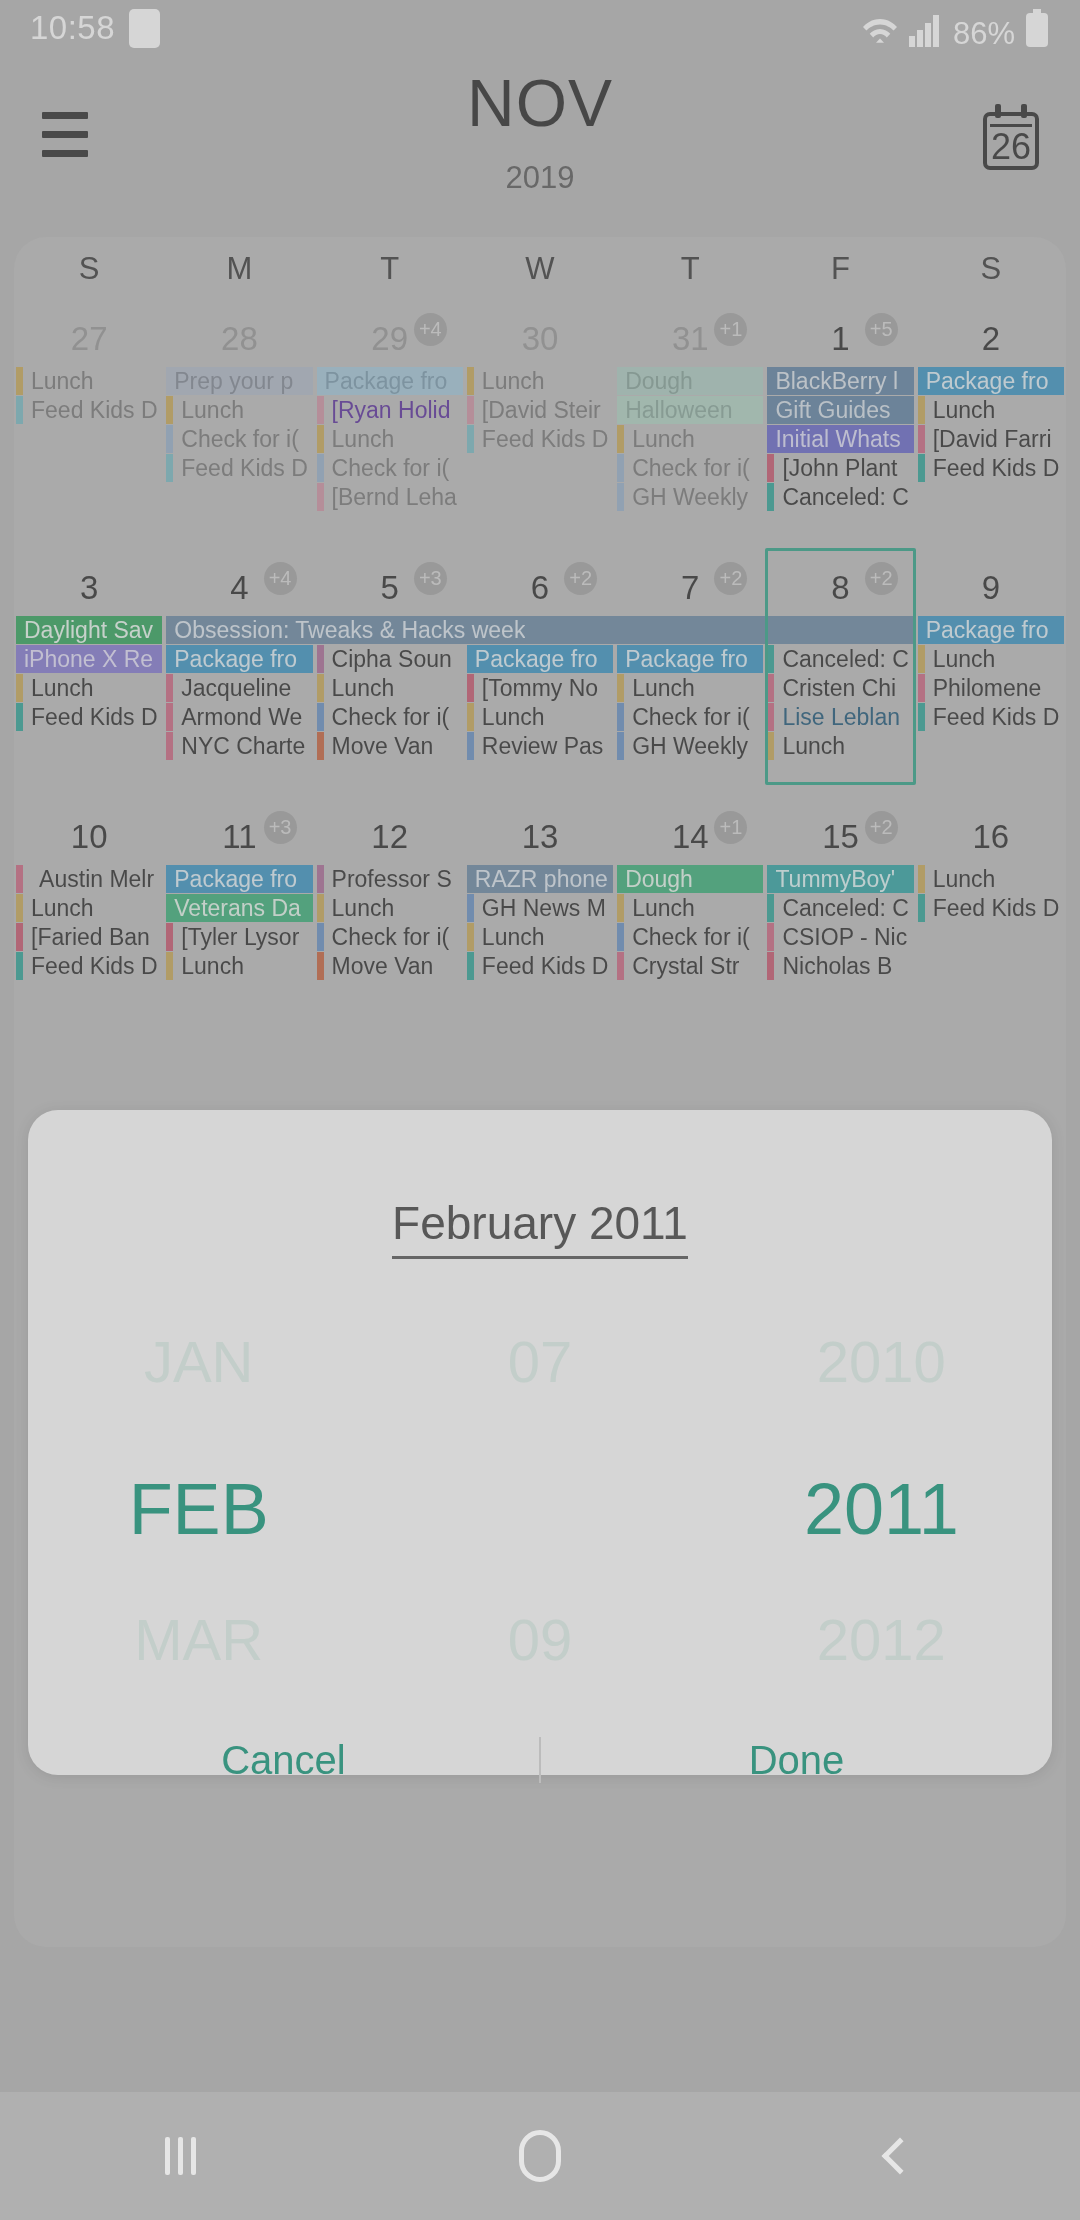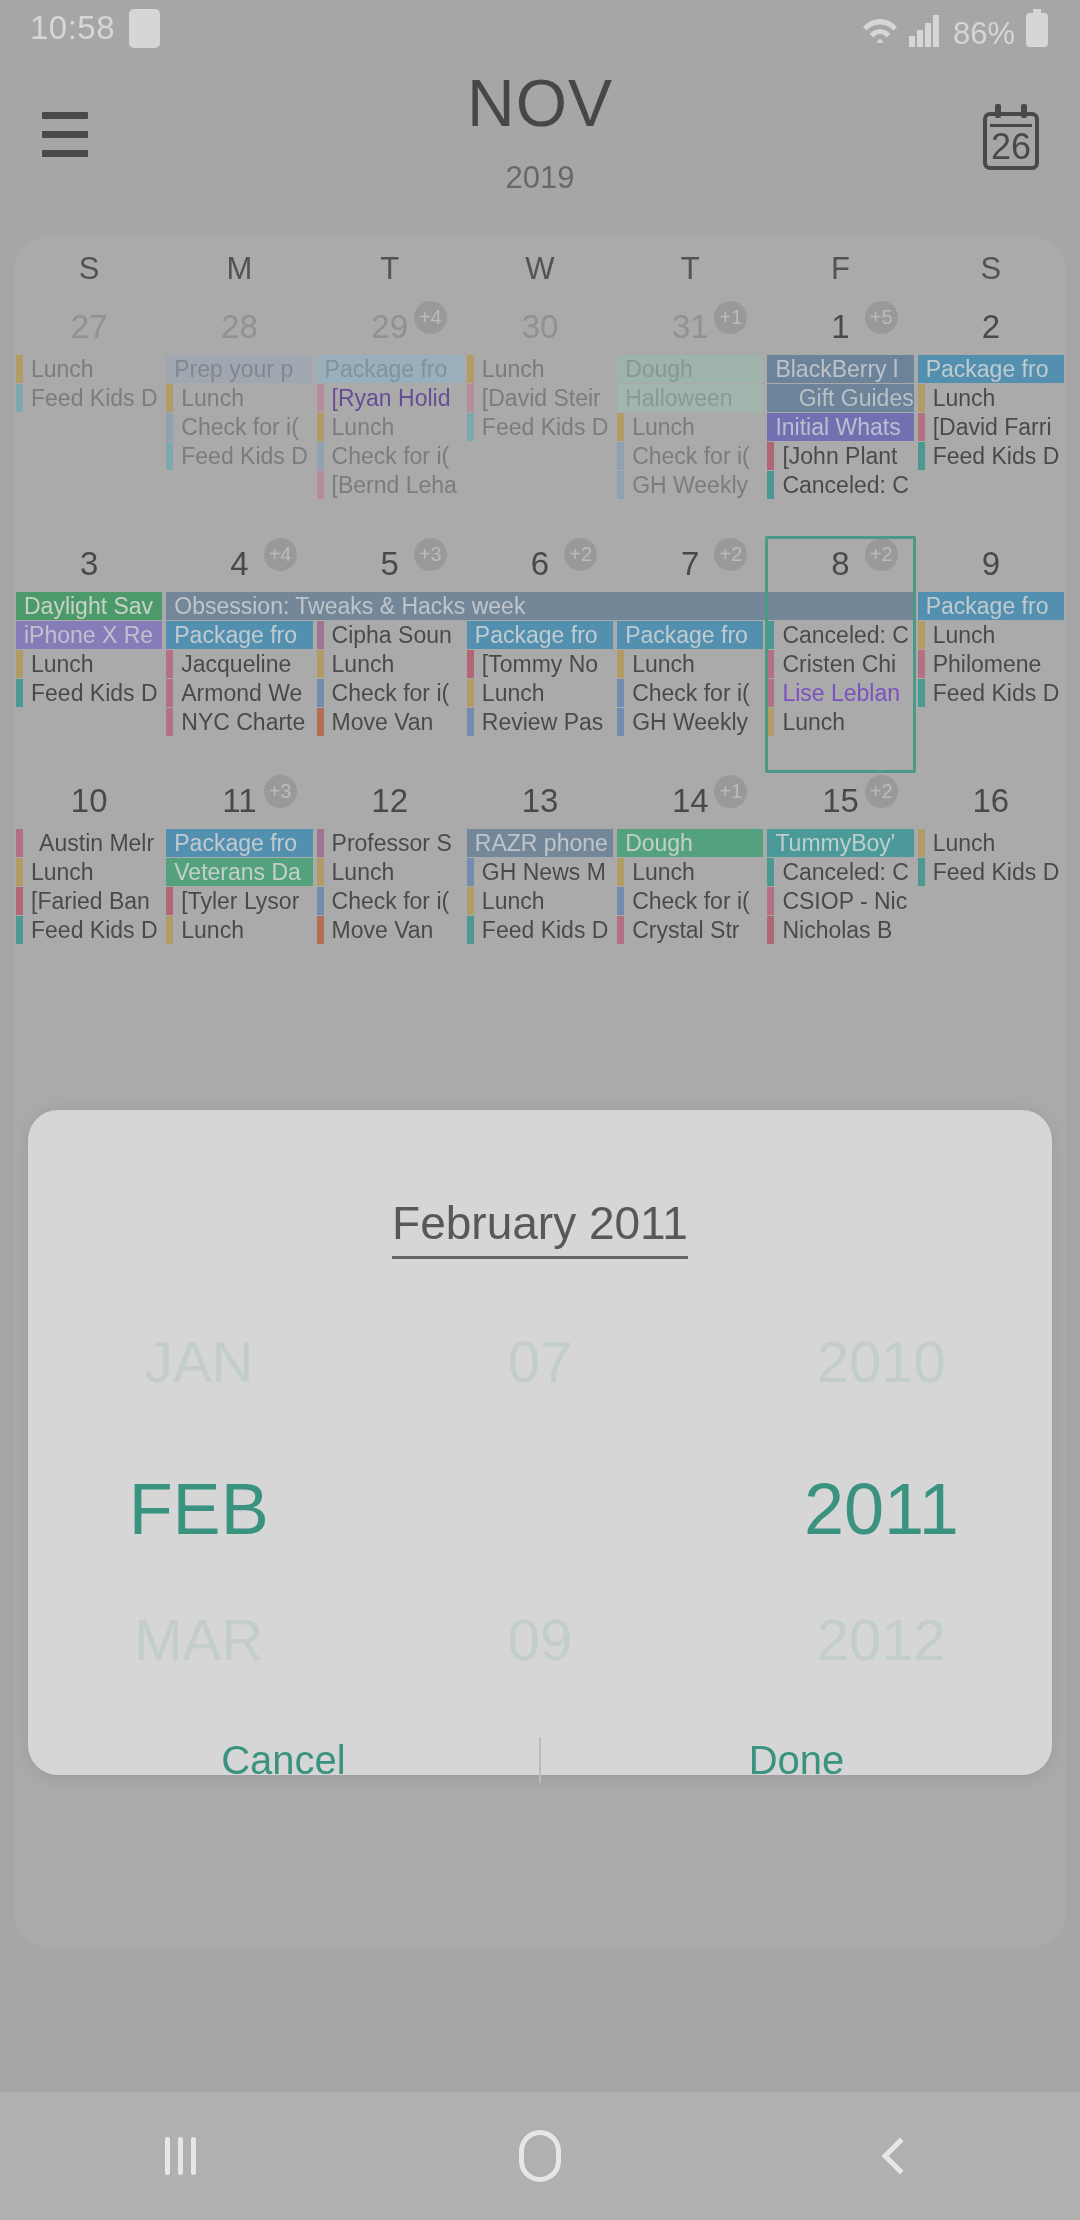"27" .daycell { margin-top: none -> 12px }
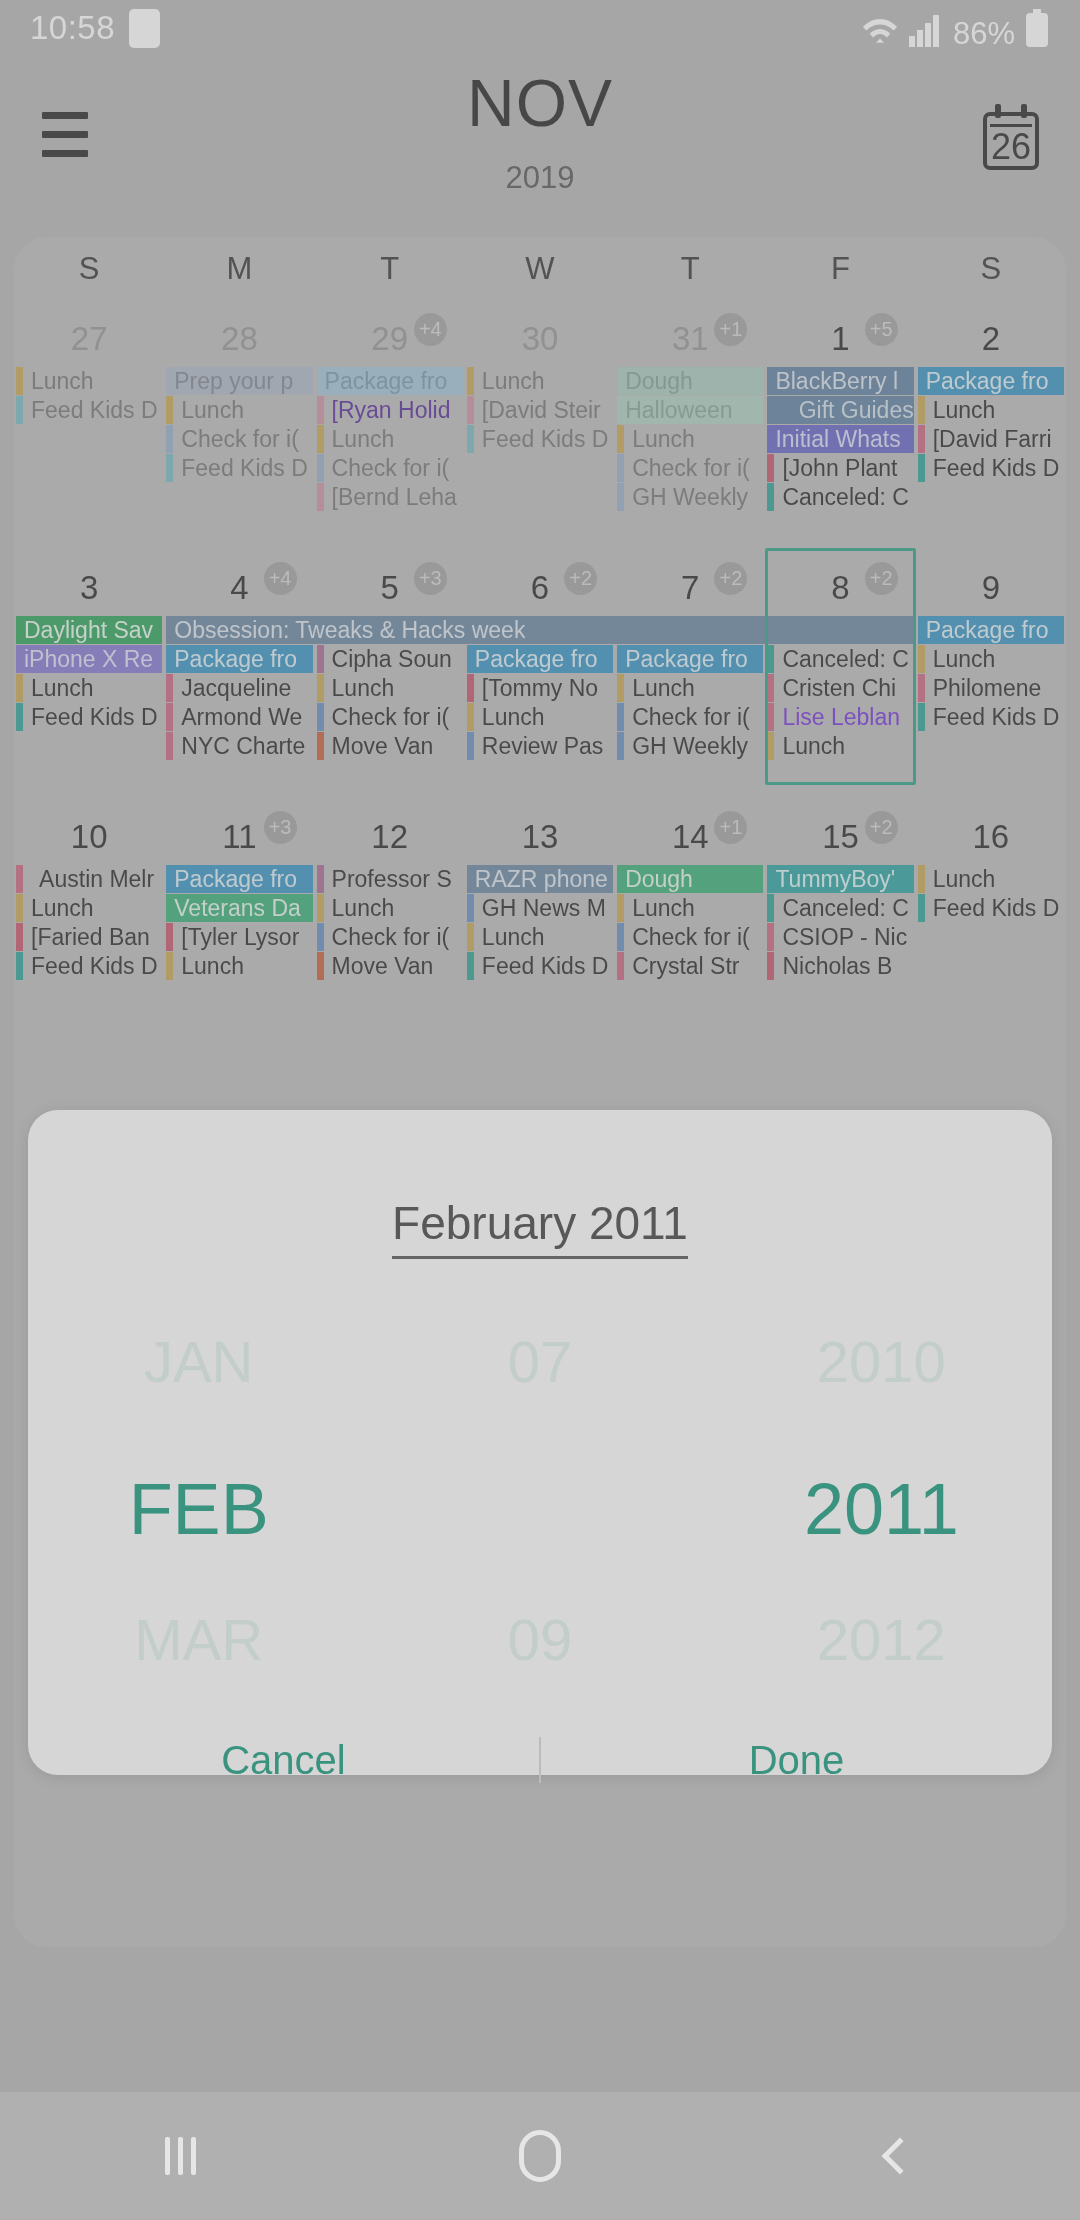"Gift Guides" div.ev { justify-content: flex-end -> none }
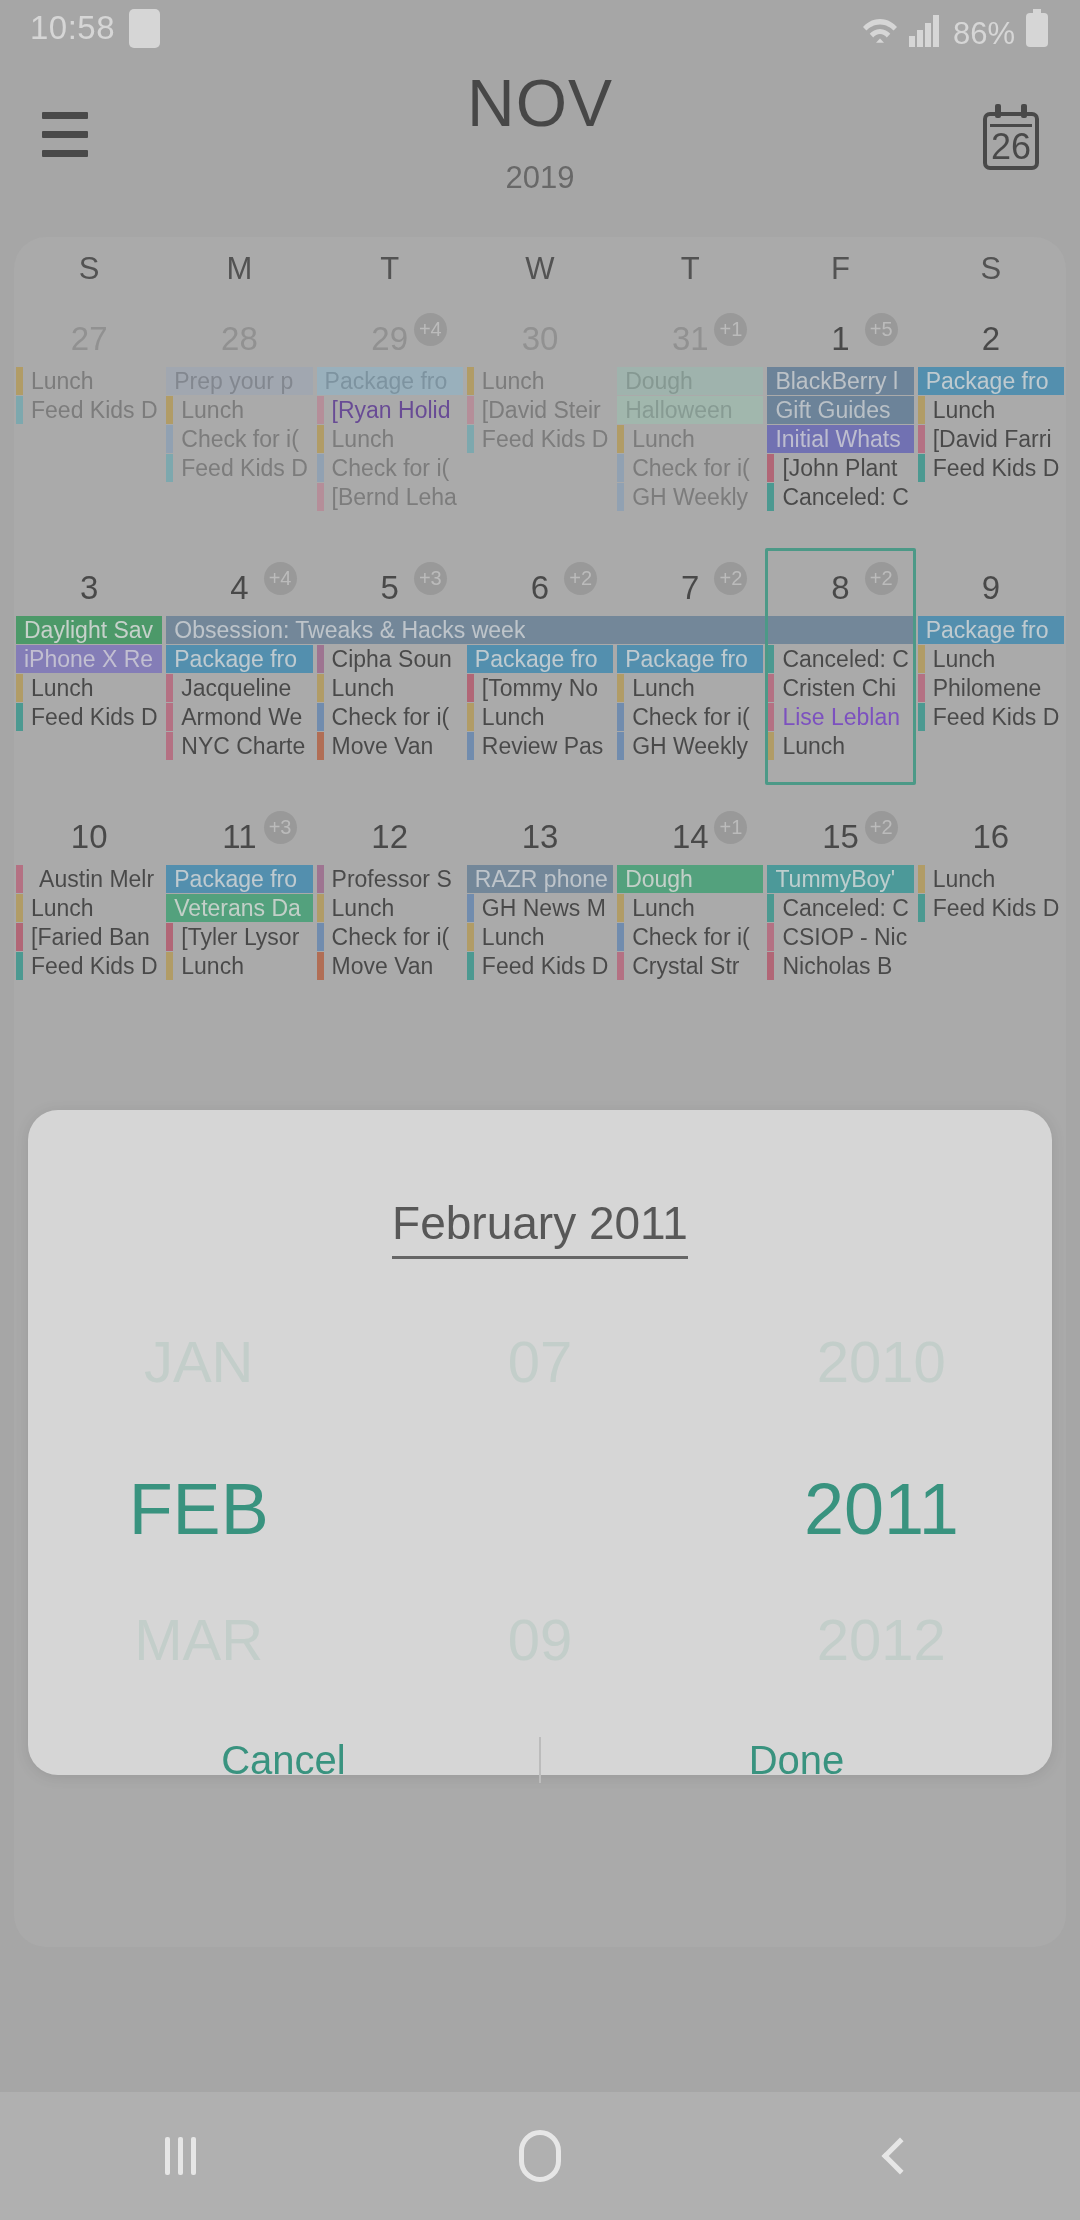"Lise Leblan" div.ev { color: #6d28d9 -> #0c4a6e }
